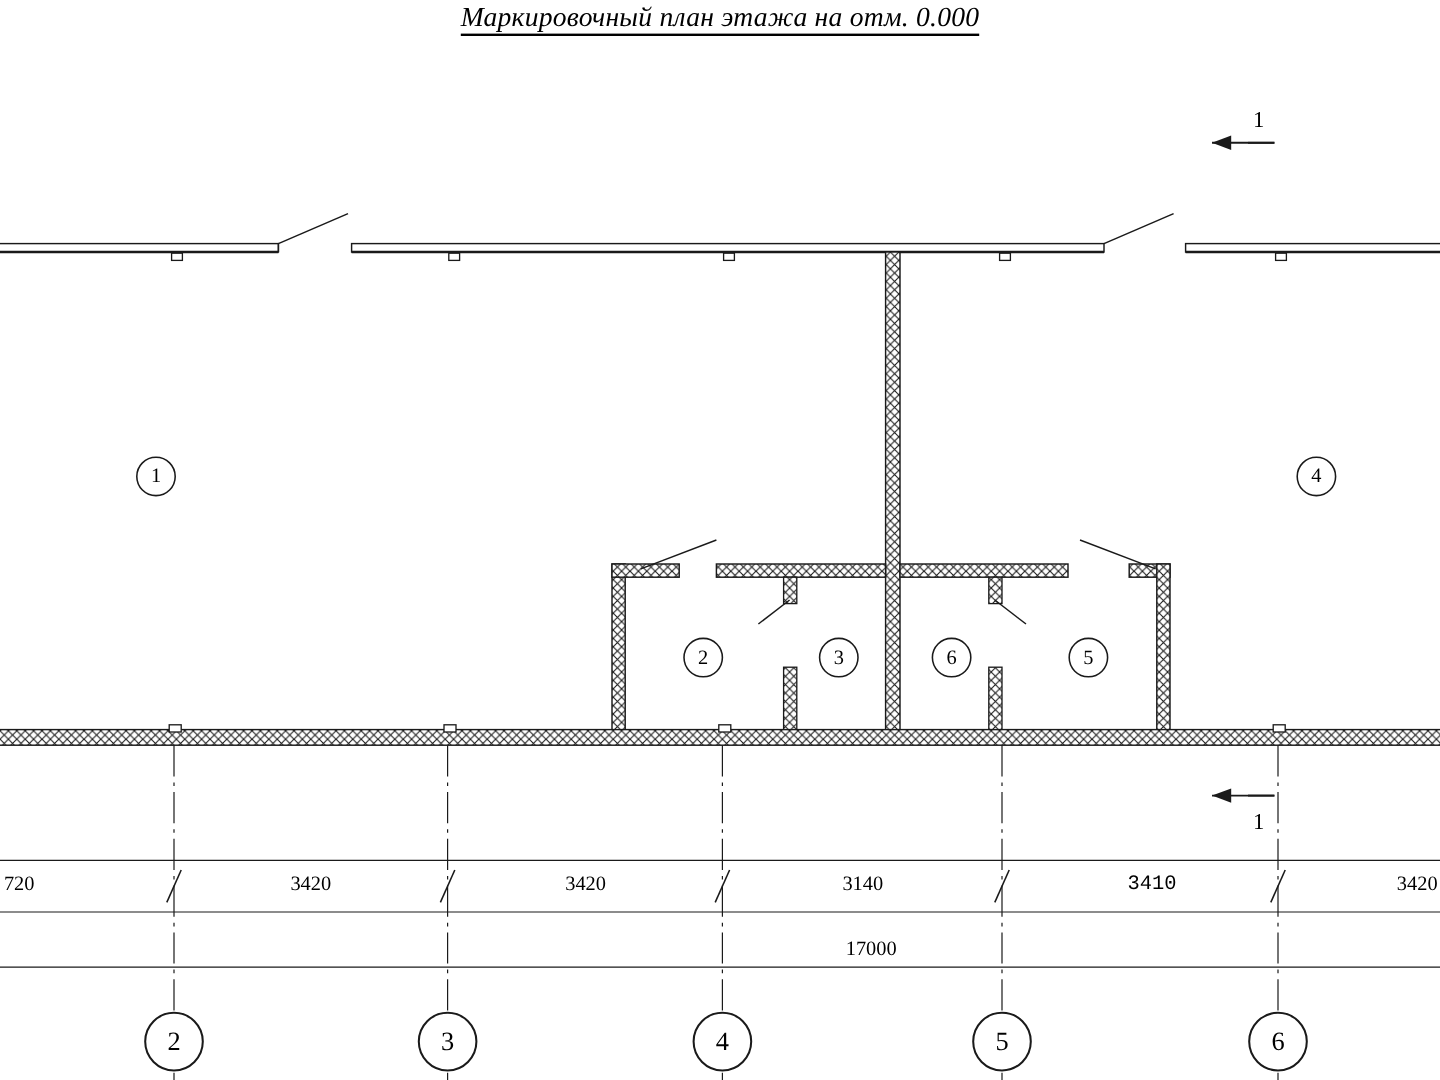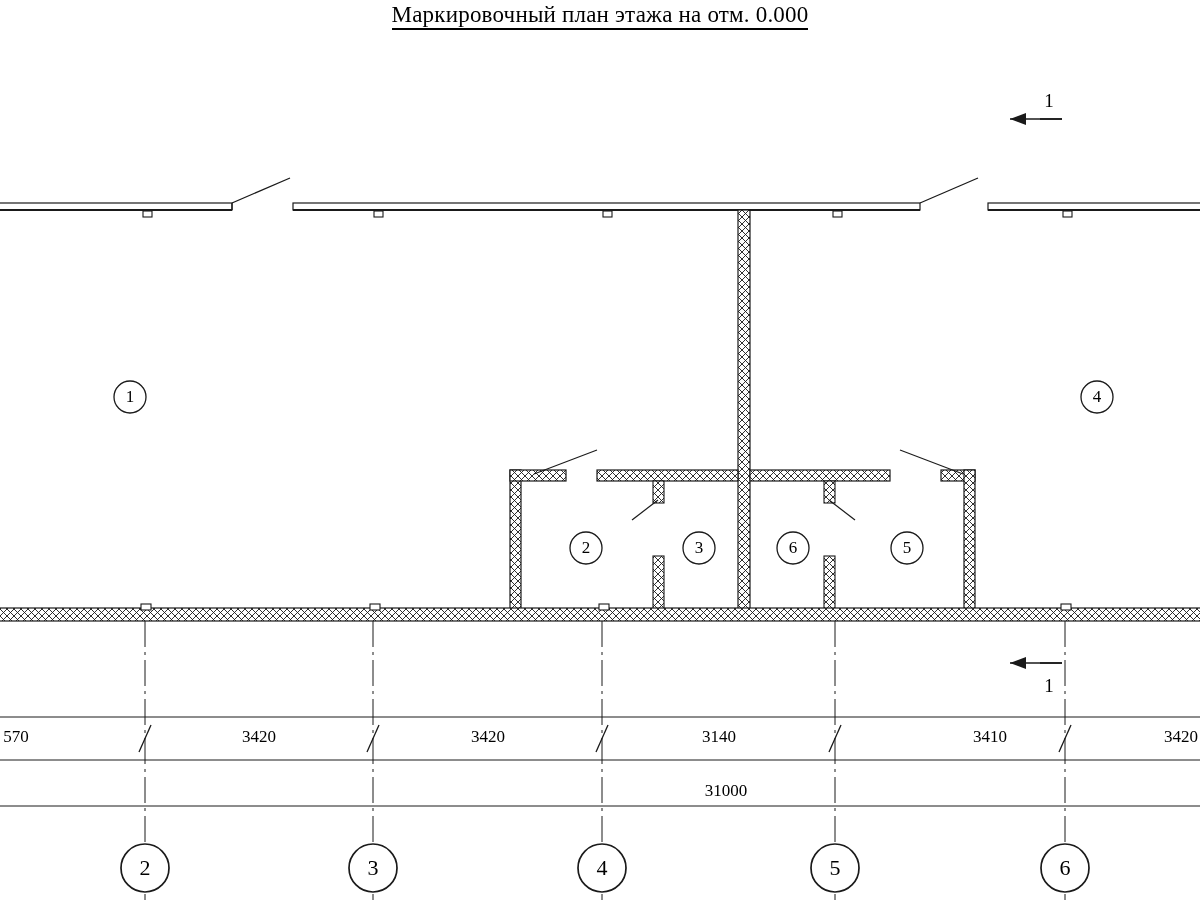"Маркировочный план этажа на отм." .title { font-style: none -> italic }
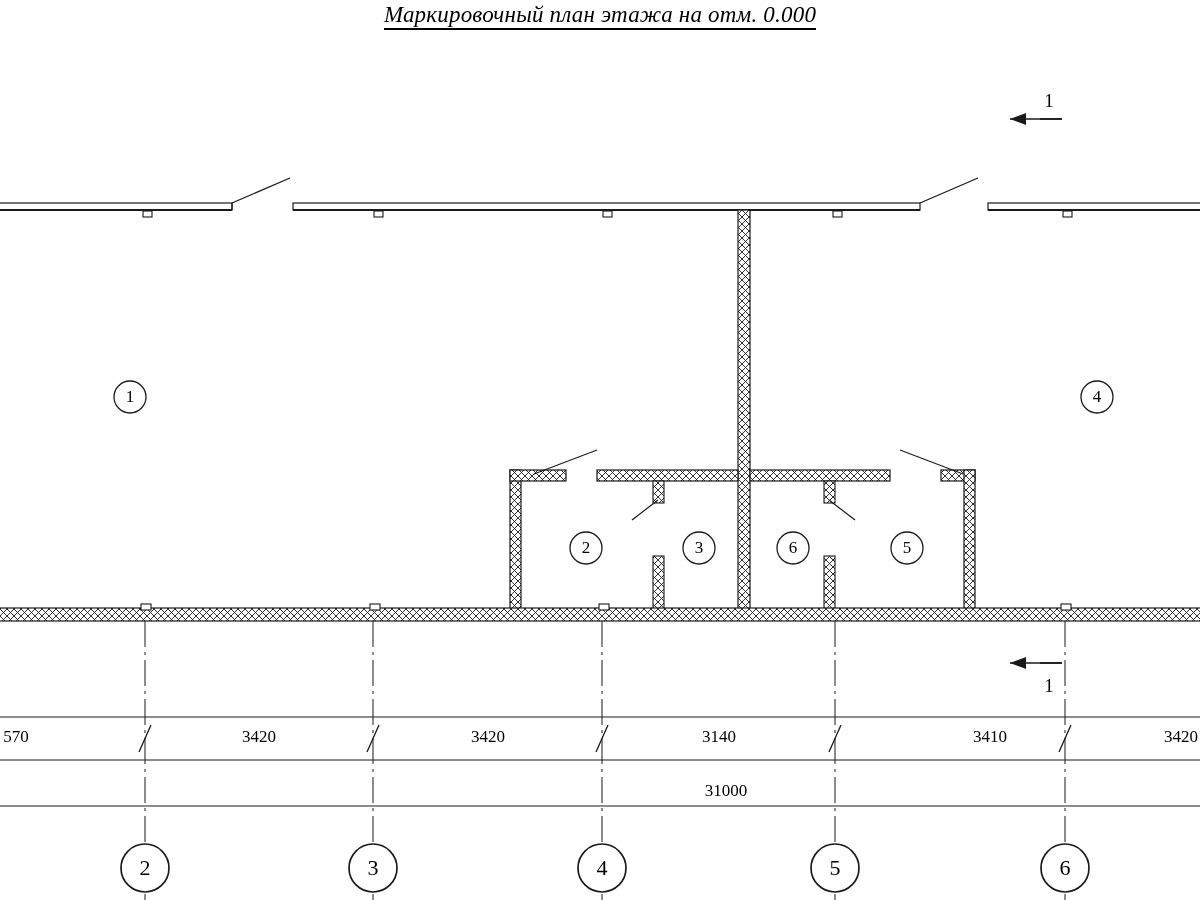"570" div.lbl { text: 570 -> 720 }
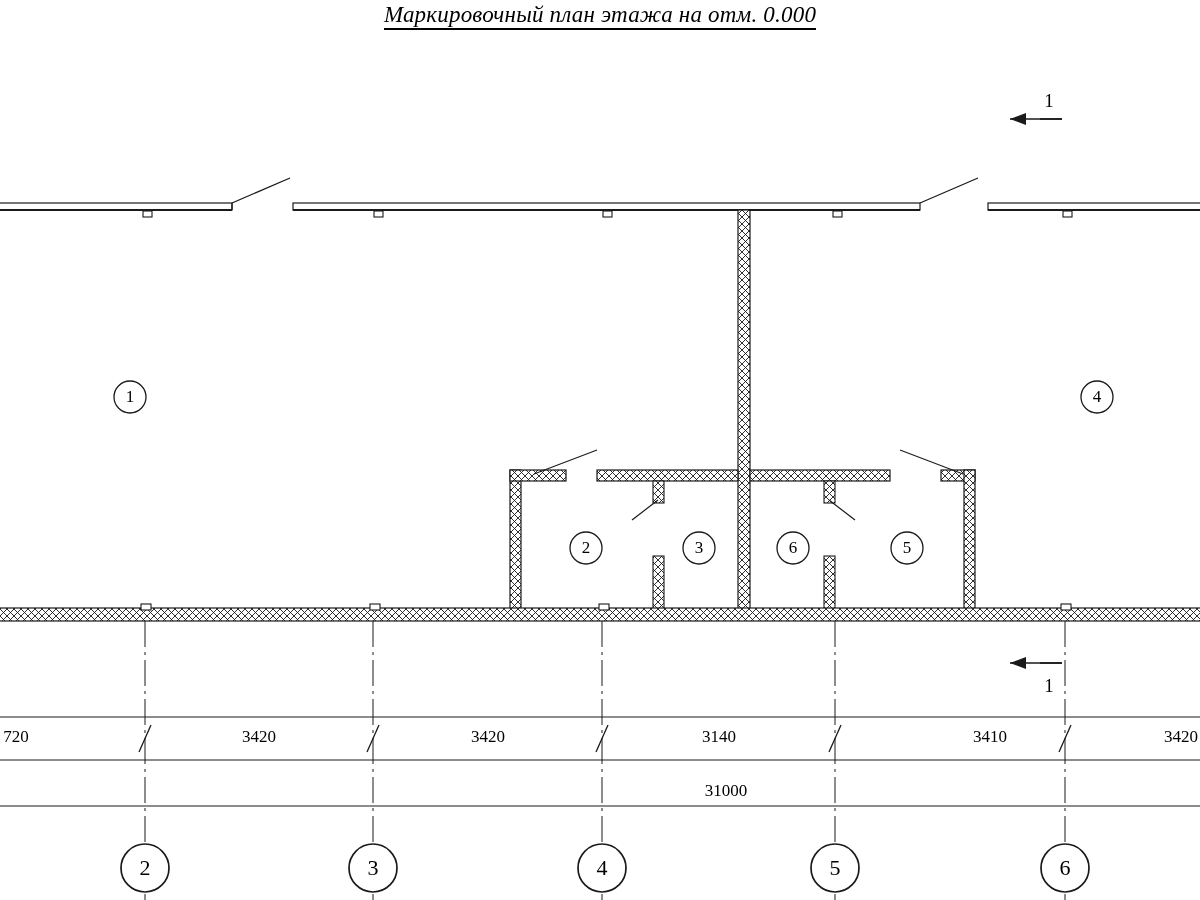"3410" div.lbl { font-family: none -> Liberation Mono, monospace; left: 990px -> 960px }
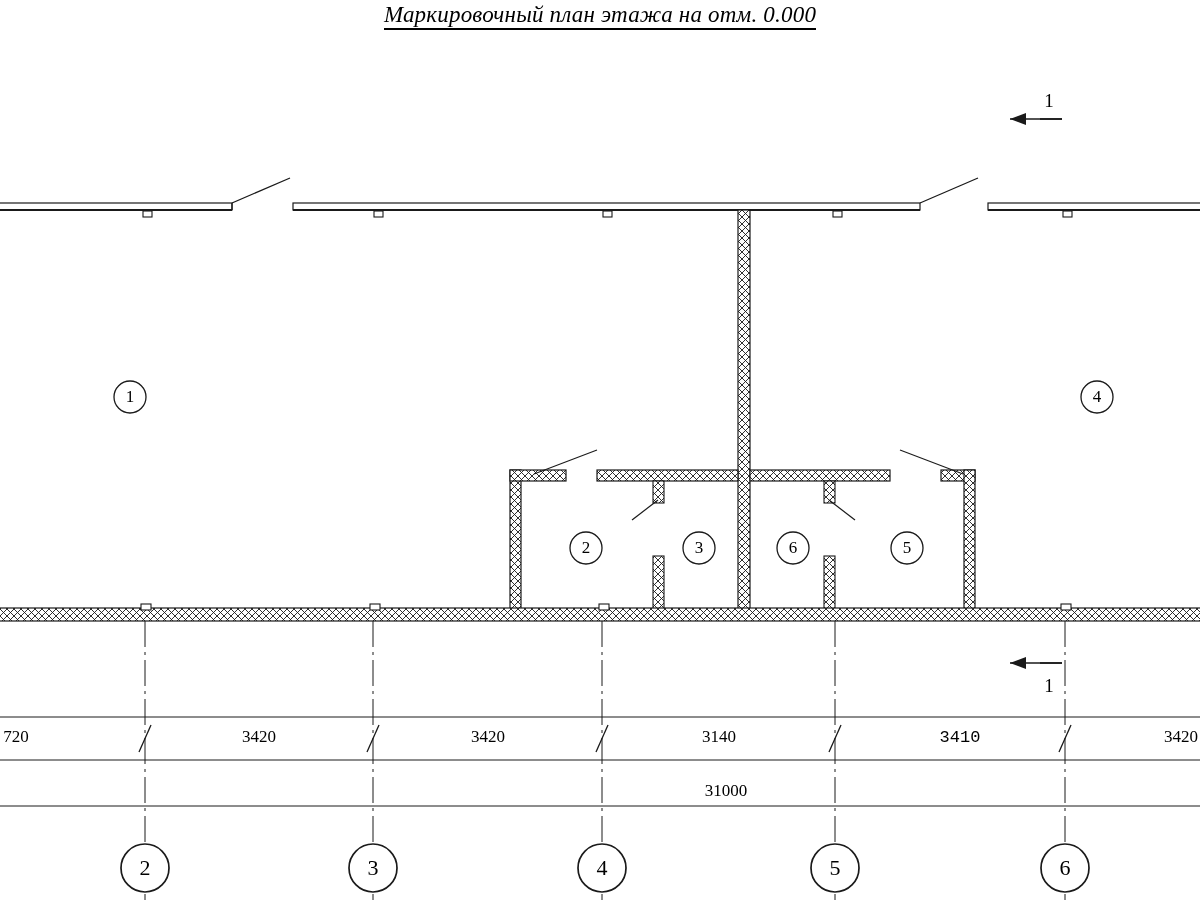"31000" div.lbl { text: 31000 -> 17000 }
